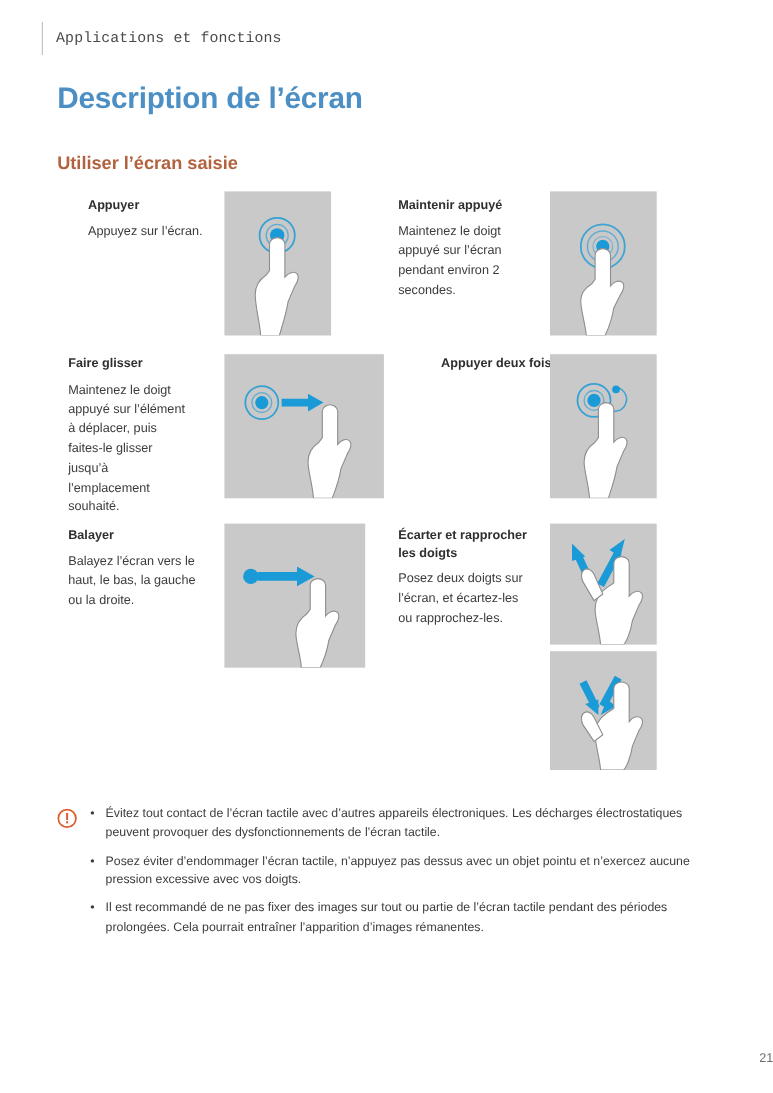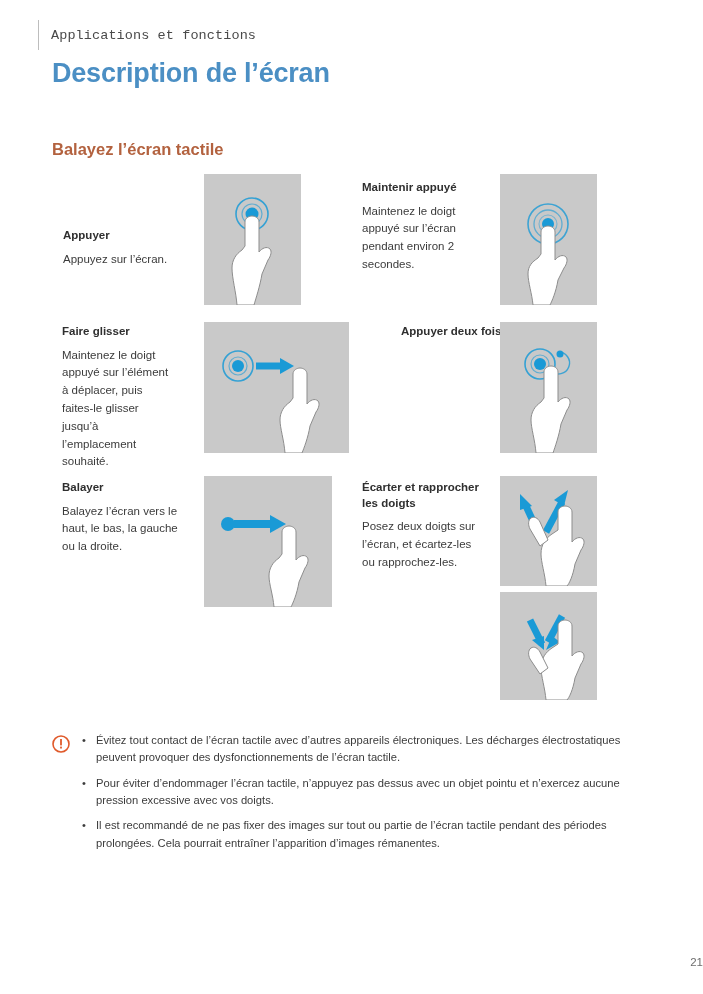"Description de l’écran" .chapter-title { top: 58px -> 74px }
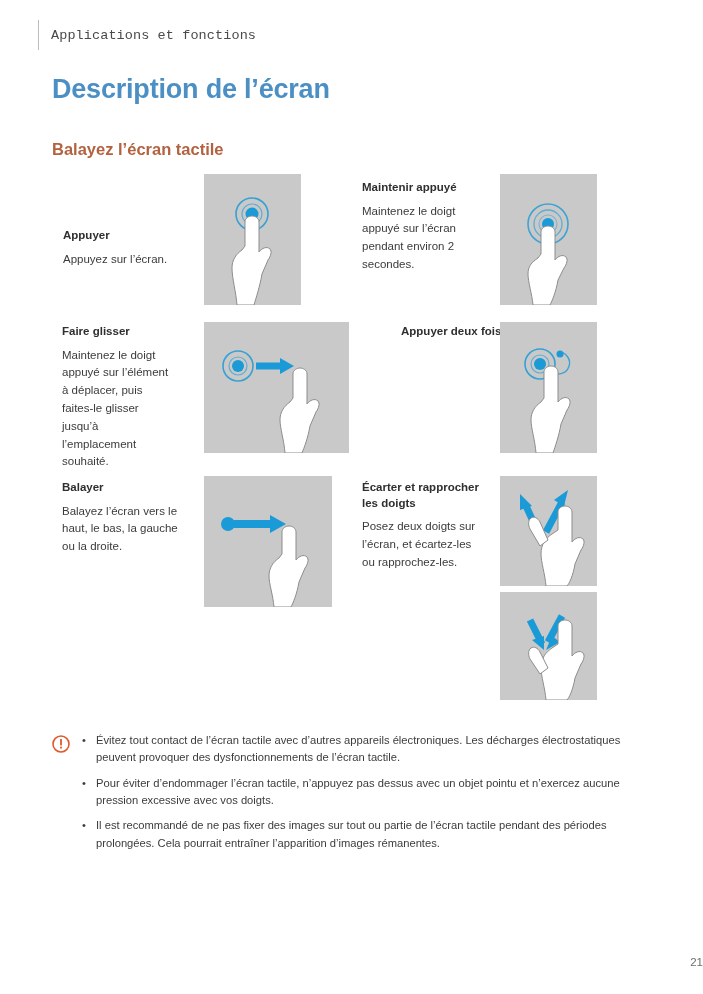"Balayez l’écran tactile" div.section-title { text: Balayez l’écran tactile -> Utiliser l’écran saisie }
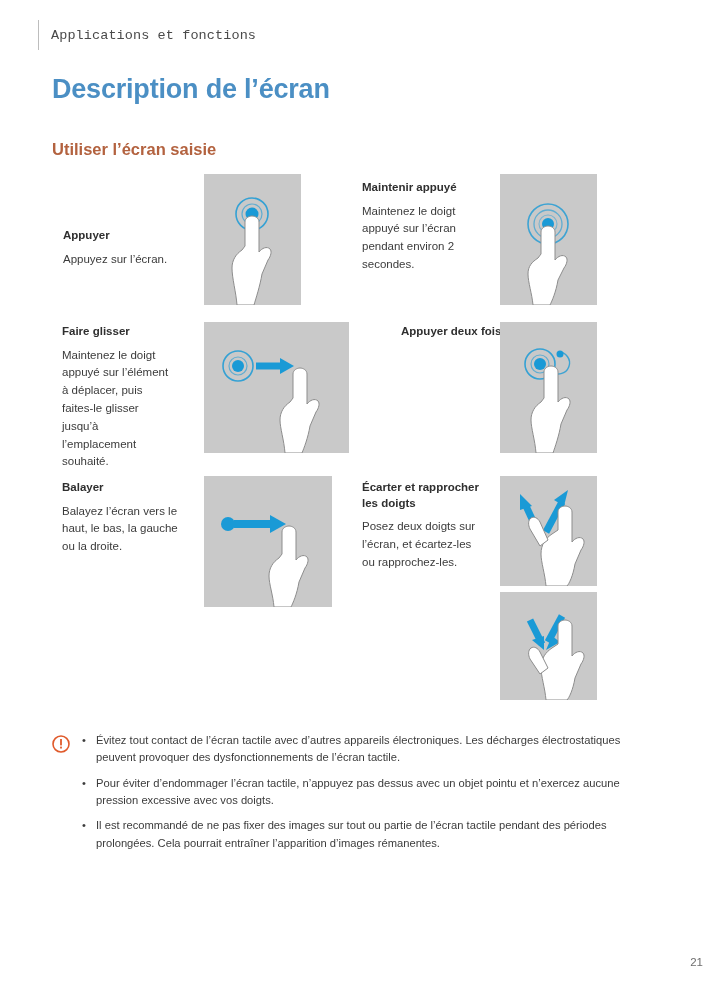"Appuyer" div.cell-text { left: 11px -> 28px; margin-top: 48px -> none }
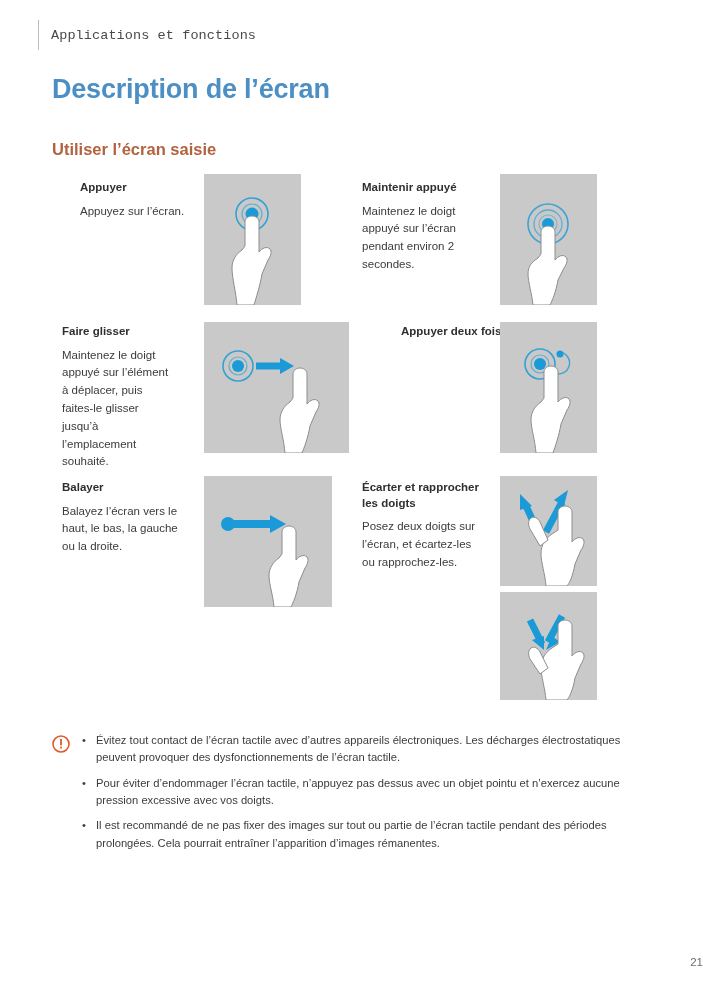"Pour éviter d’endommager l’écran" span.bullet-text { text: Pour -> Posez }
